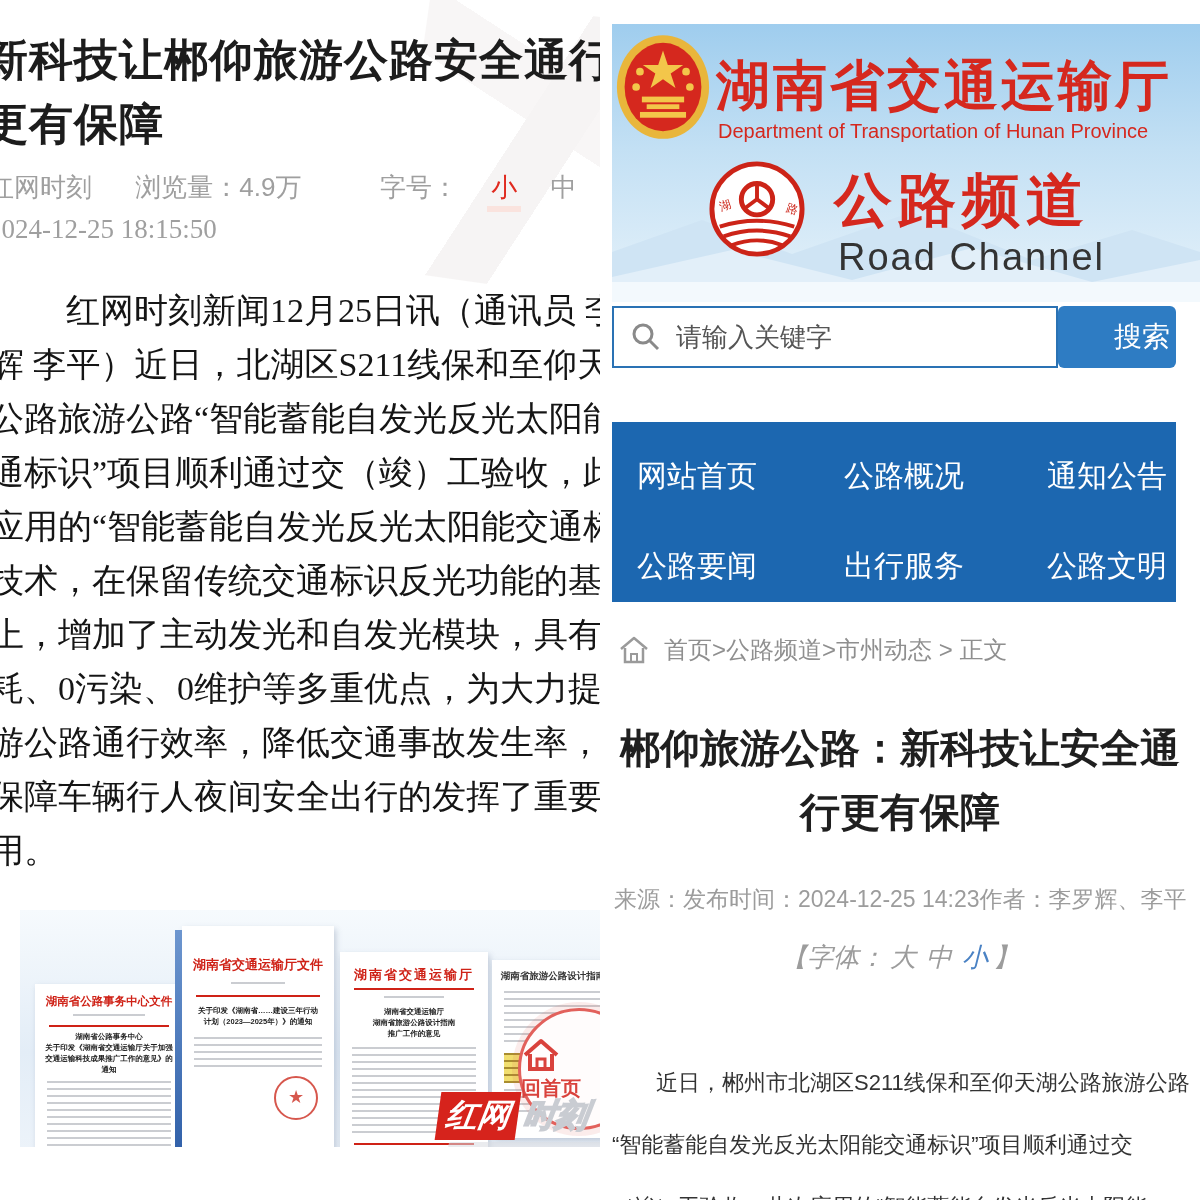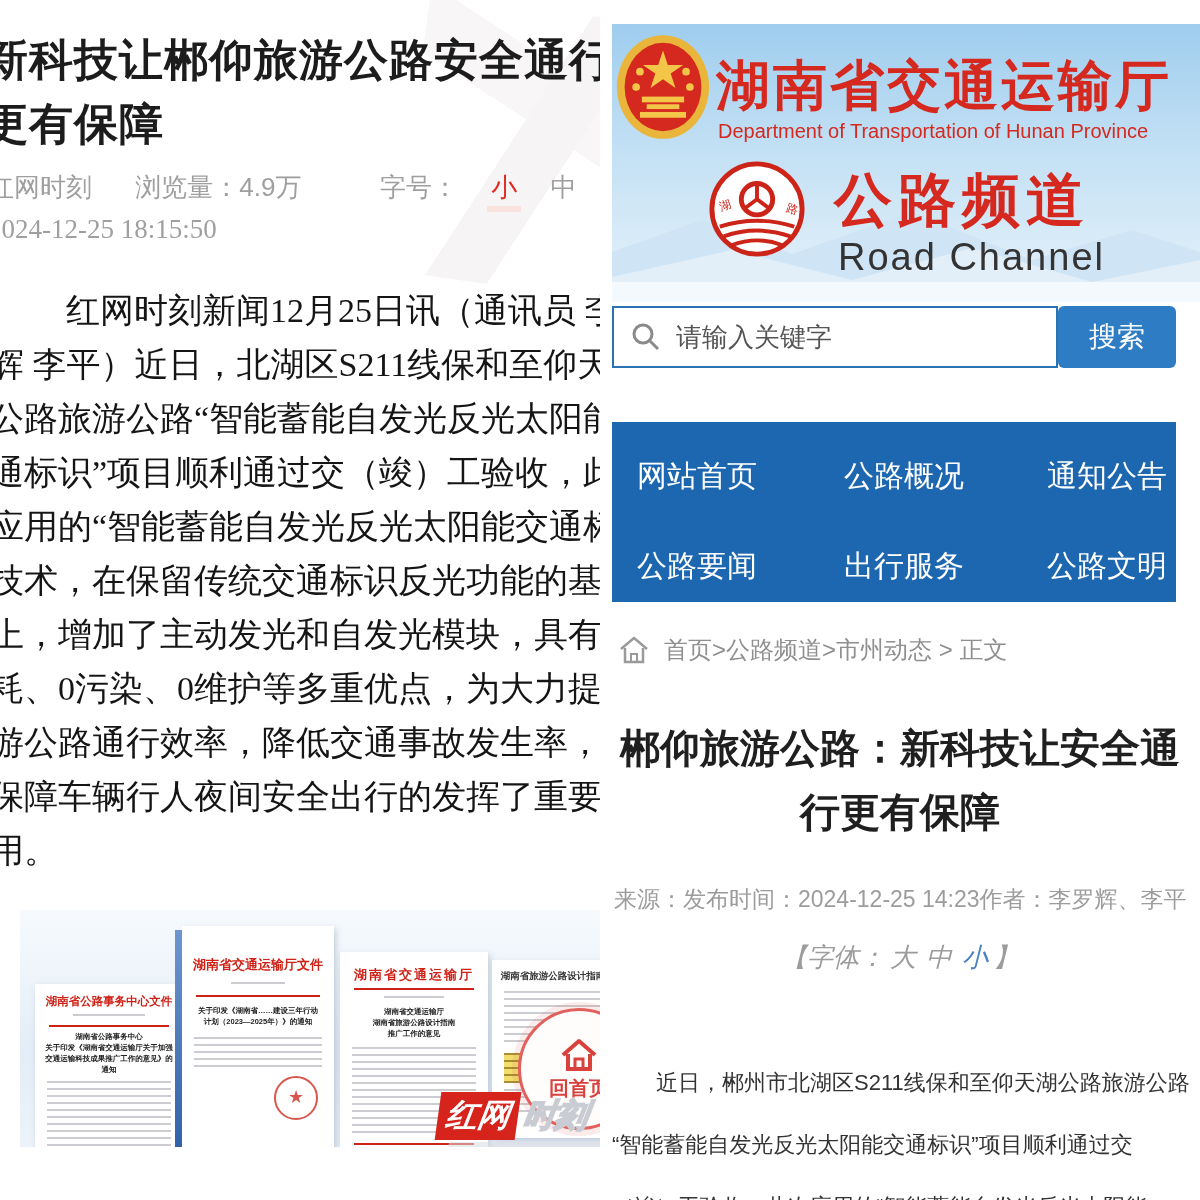"搜索" .search-btn { text-align: none -> right }
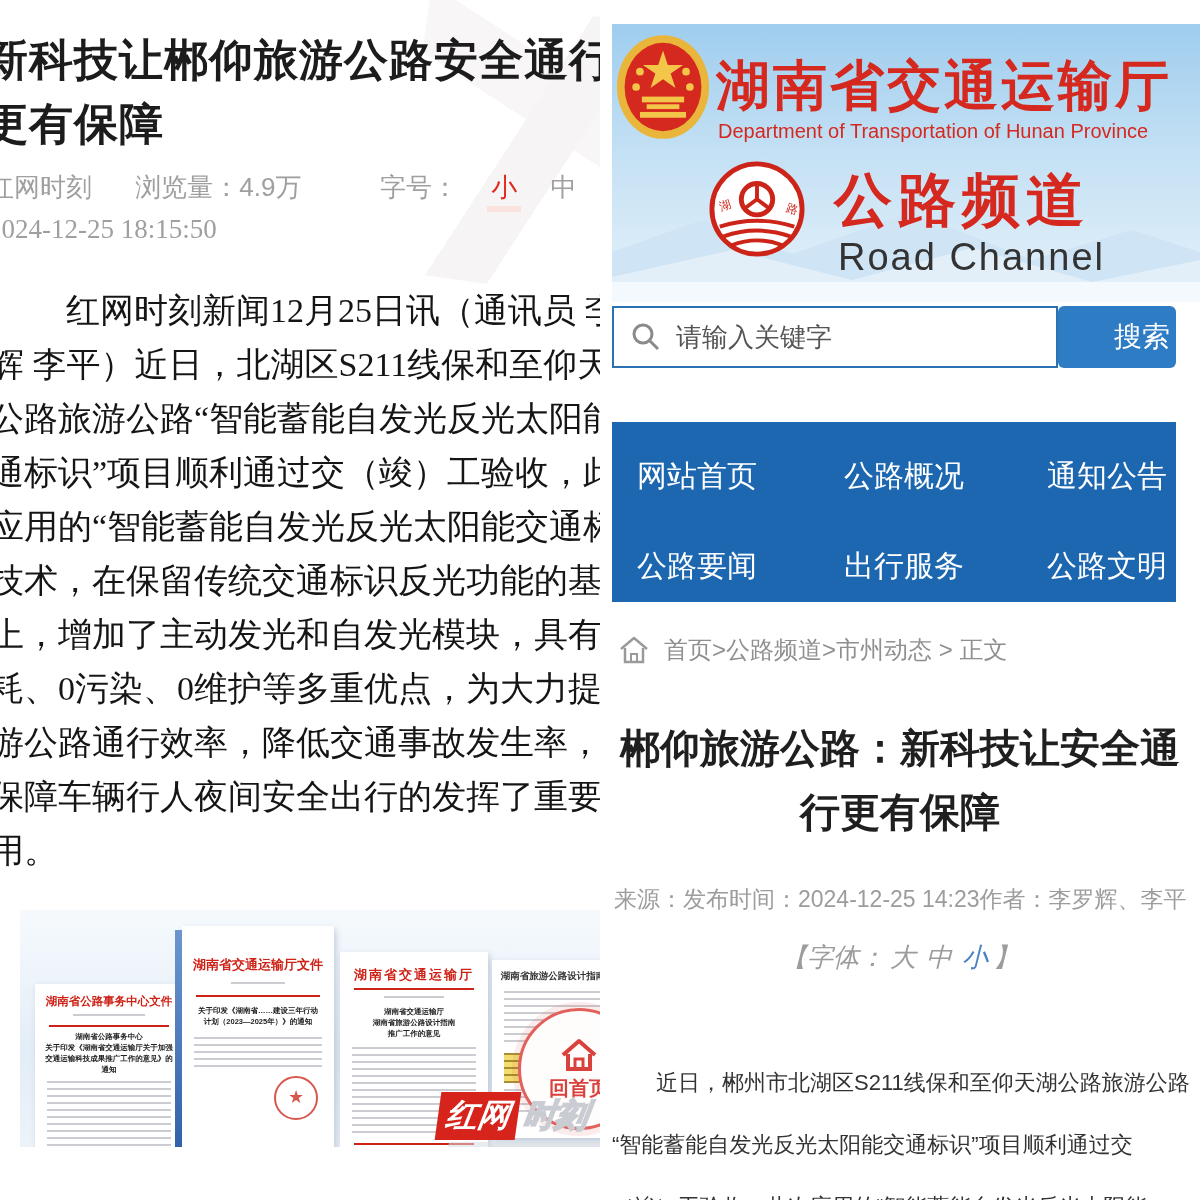"回首页" .home-btn { align-items: center -> flex-start }
